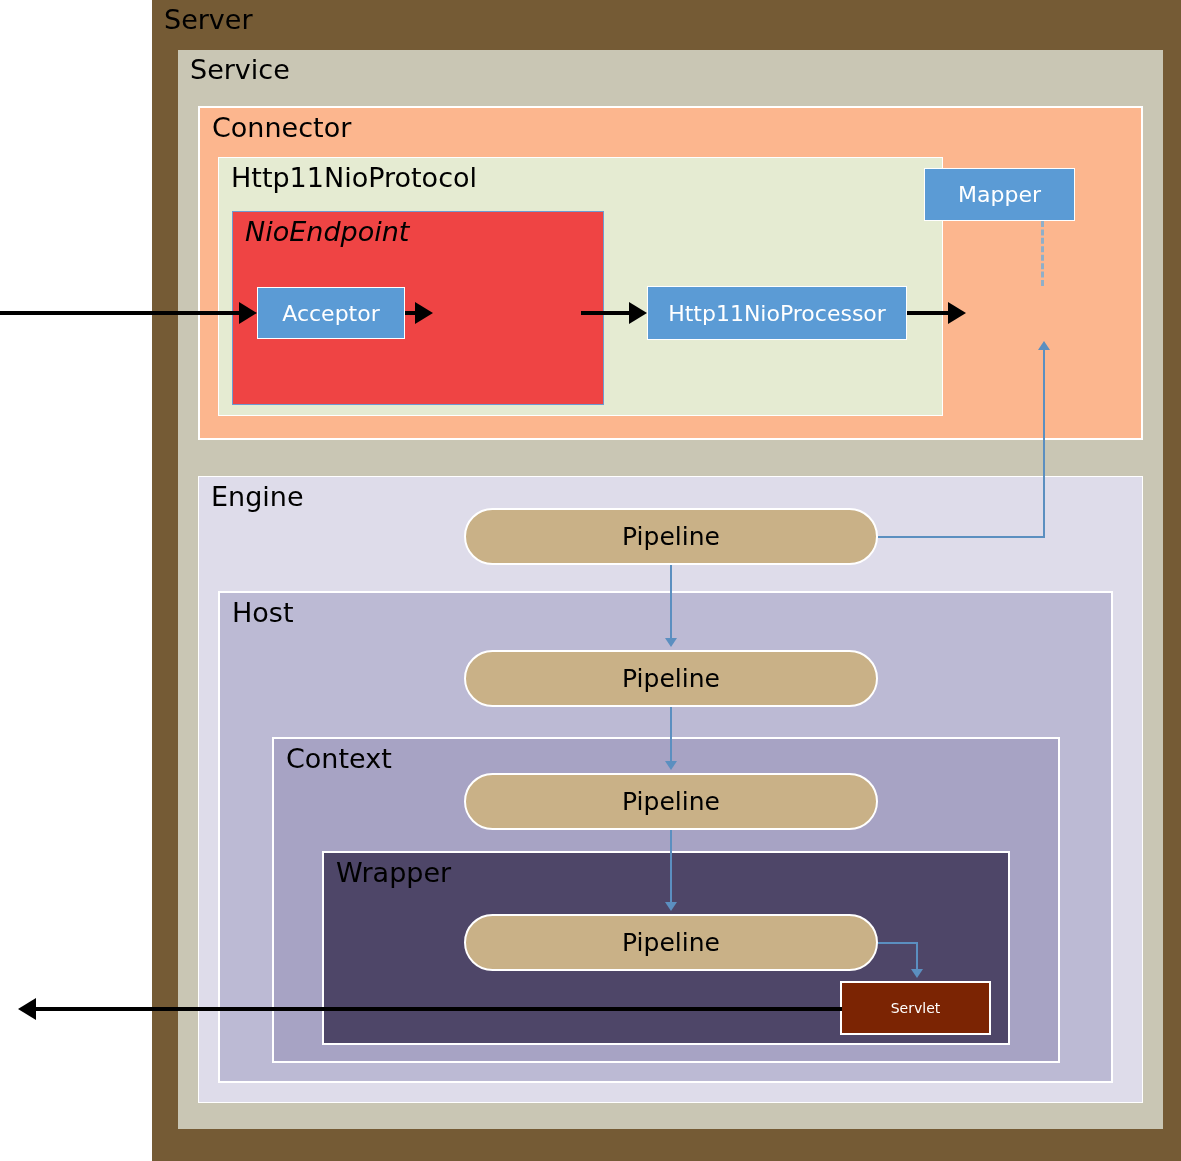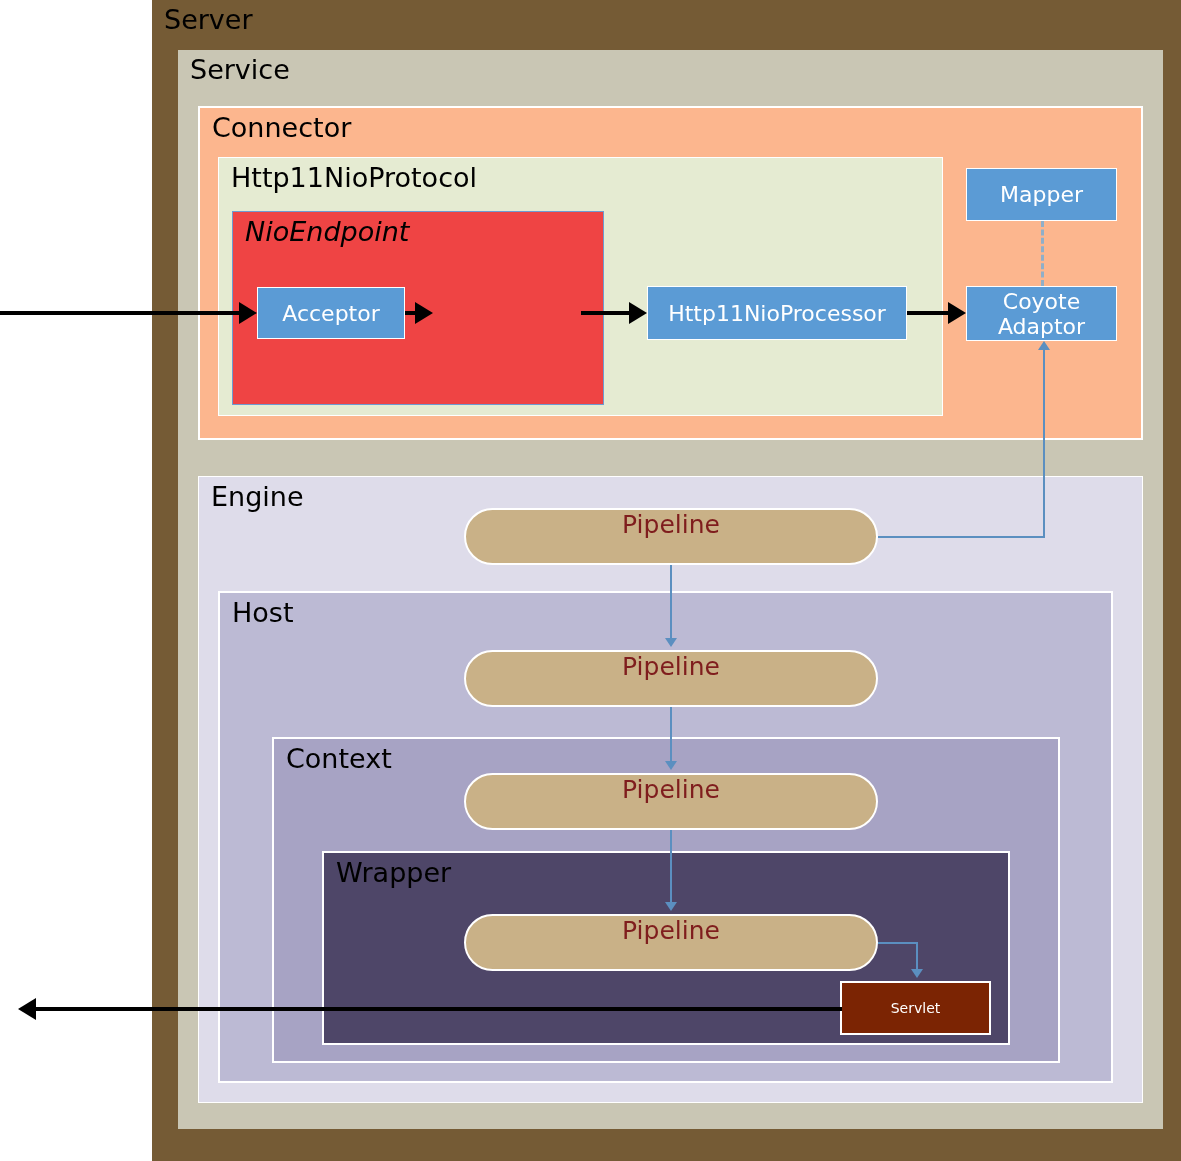"Mapper" #mapper { left: 966px -> 924px }
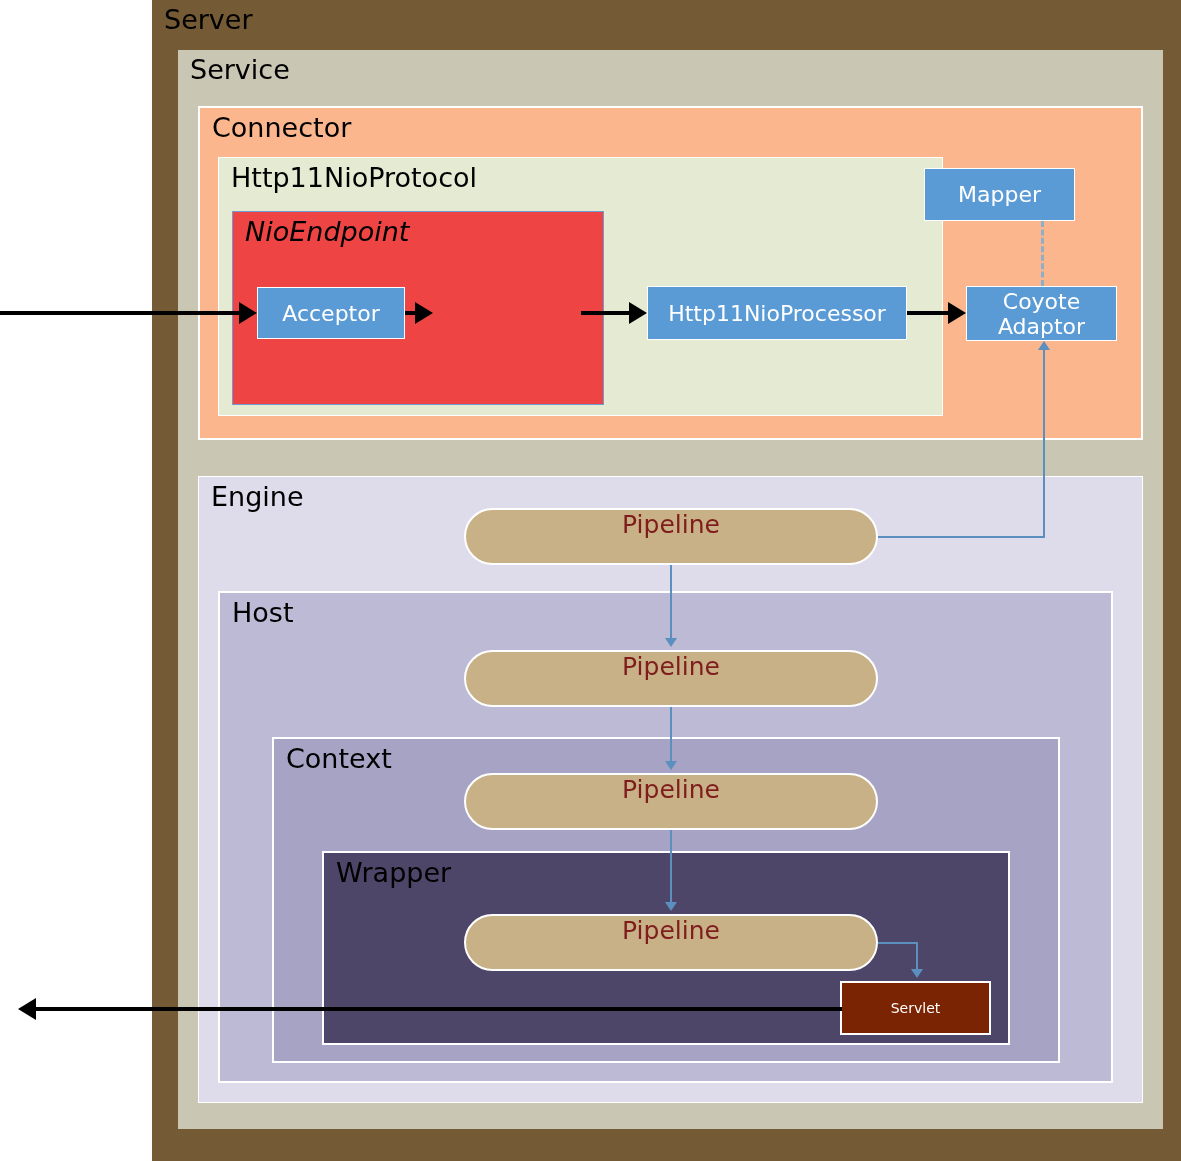"Coyote" div.bluebox { html: <div> <span> <span>Coyote</span><br> <span>Adaptor</span> </span> </div> -> none }
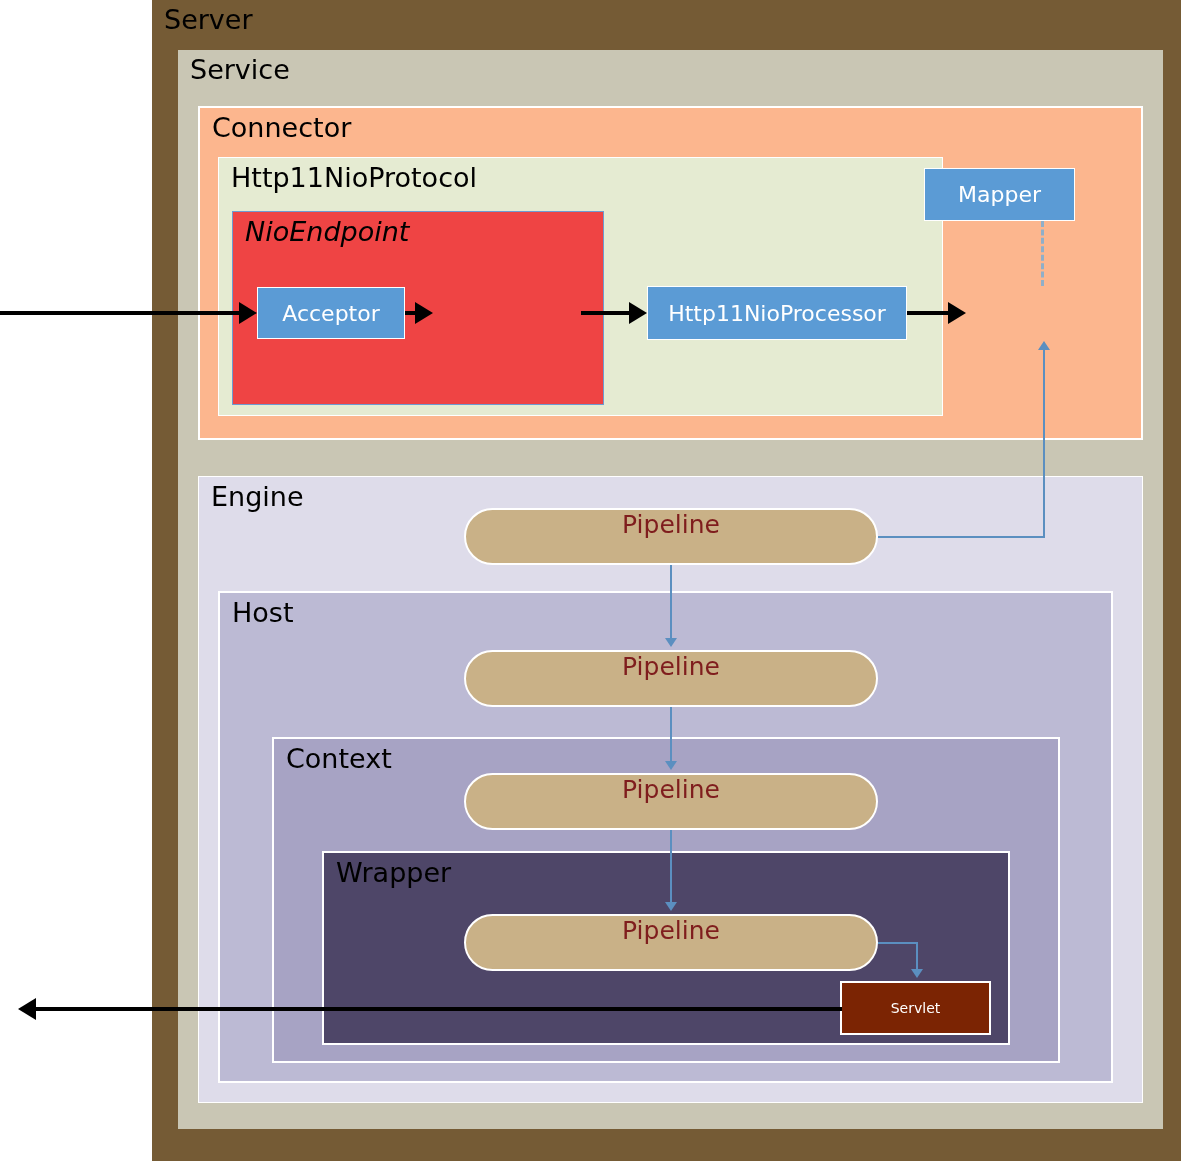"Pipeline" .pipeline { align-items: none -> center; color: #7f1d1d -> #000000 }
